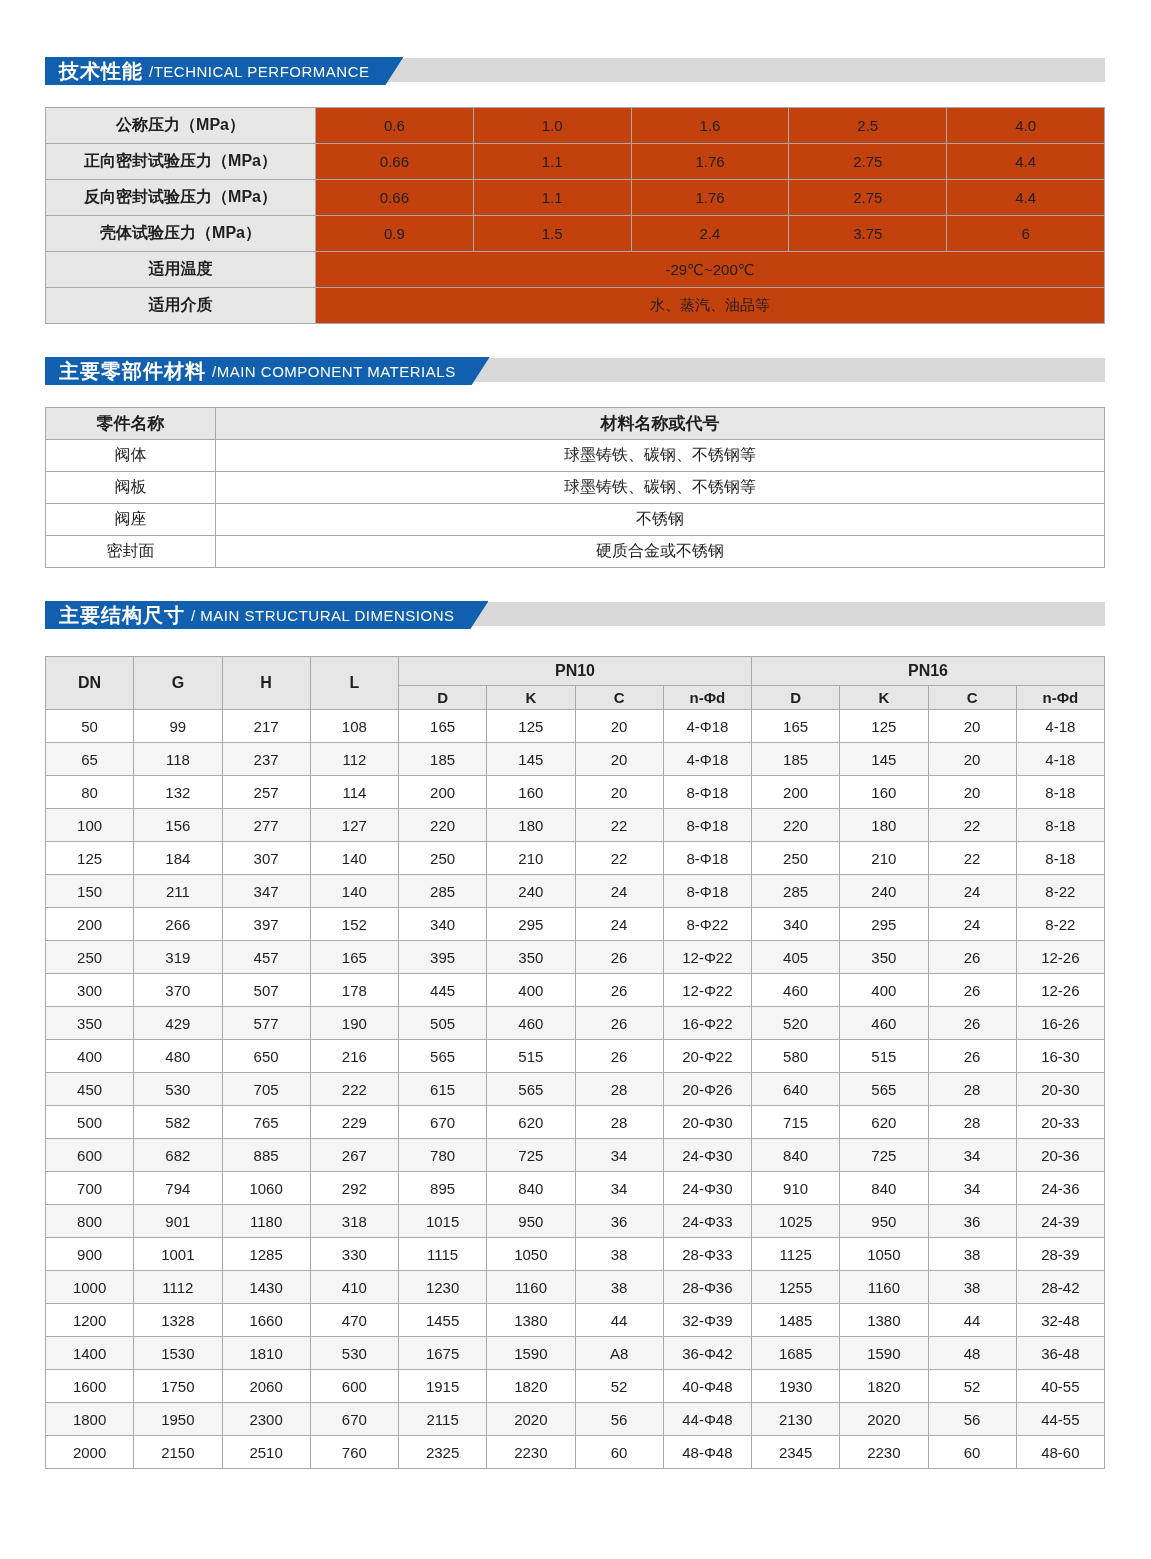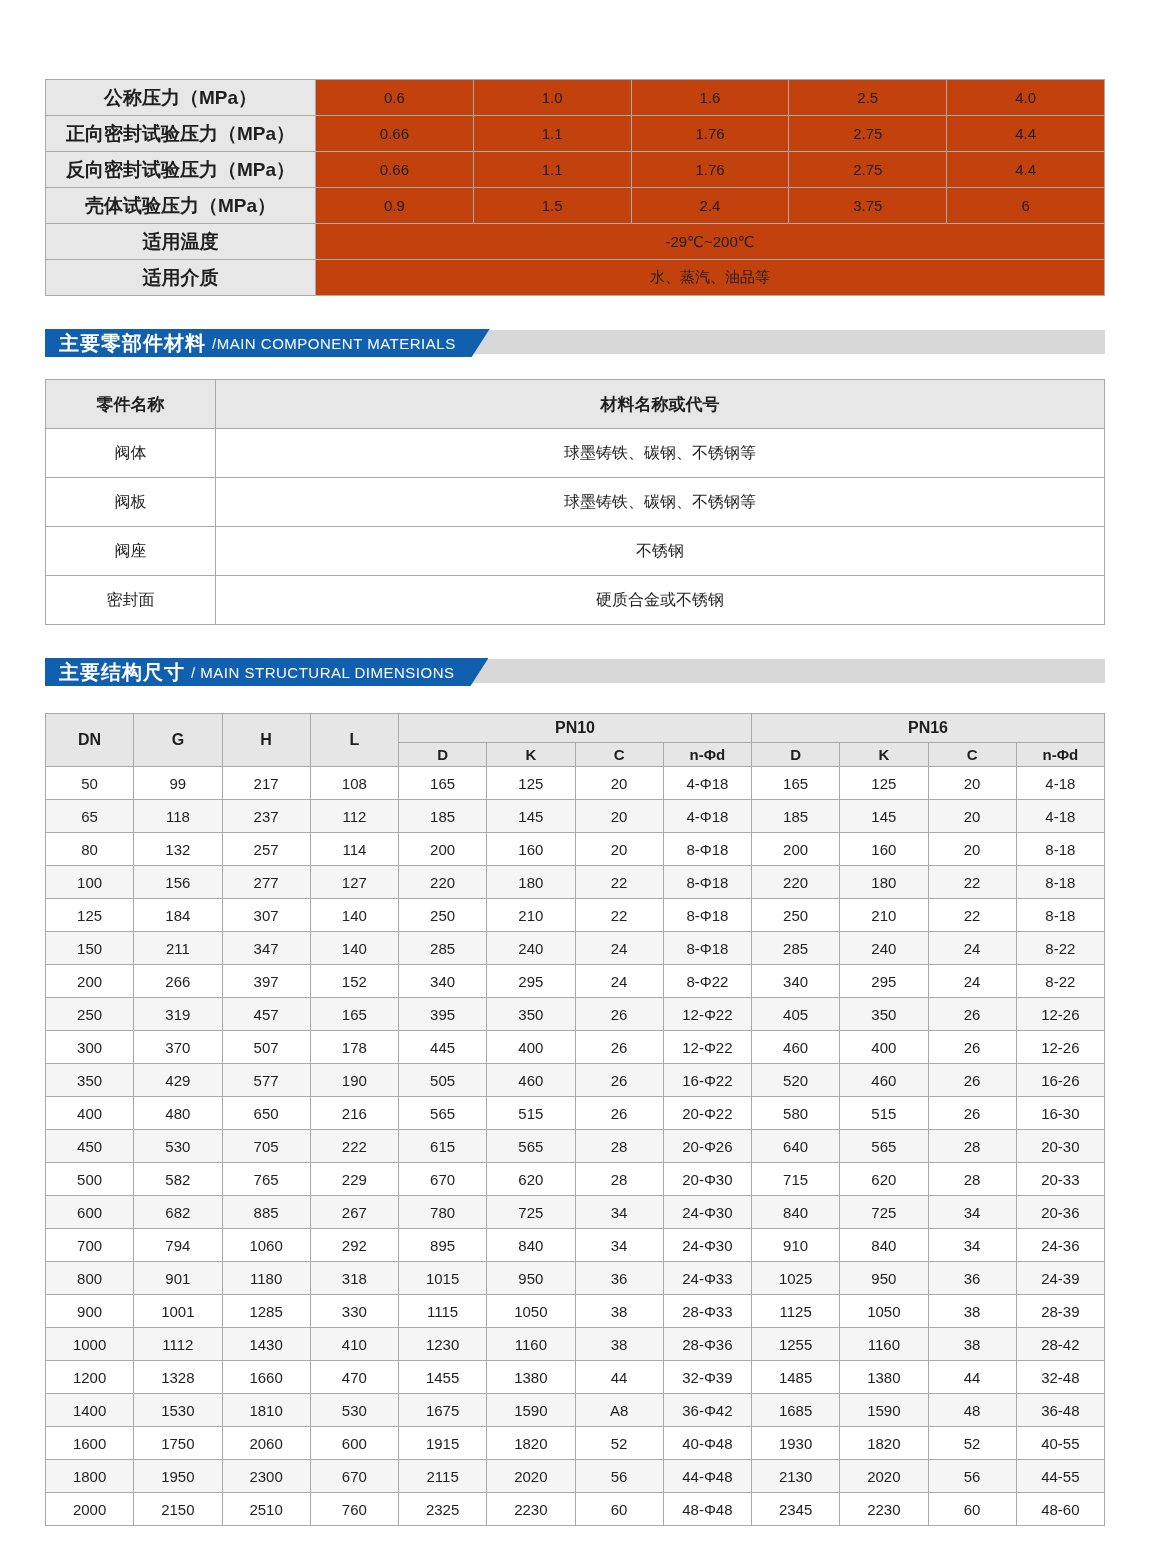"技术性能" div.banner { html: none -> <div> <div></div> <div> <span>技术性能</span> <span>/TECHNICAL PERFORMANCE</span> </div> </div> }
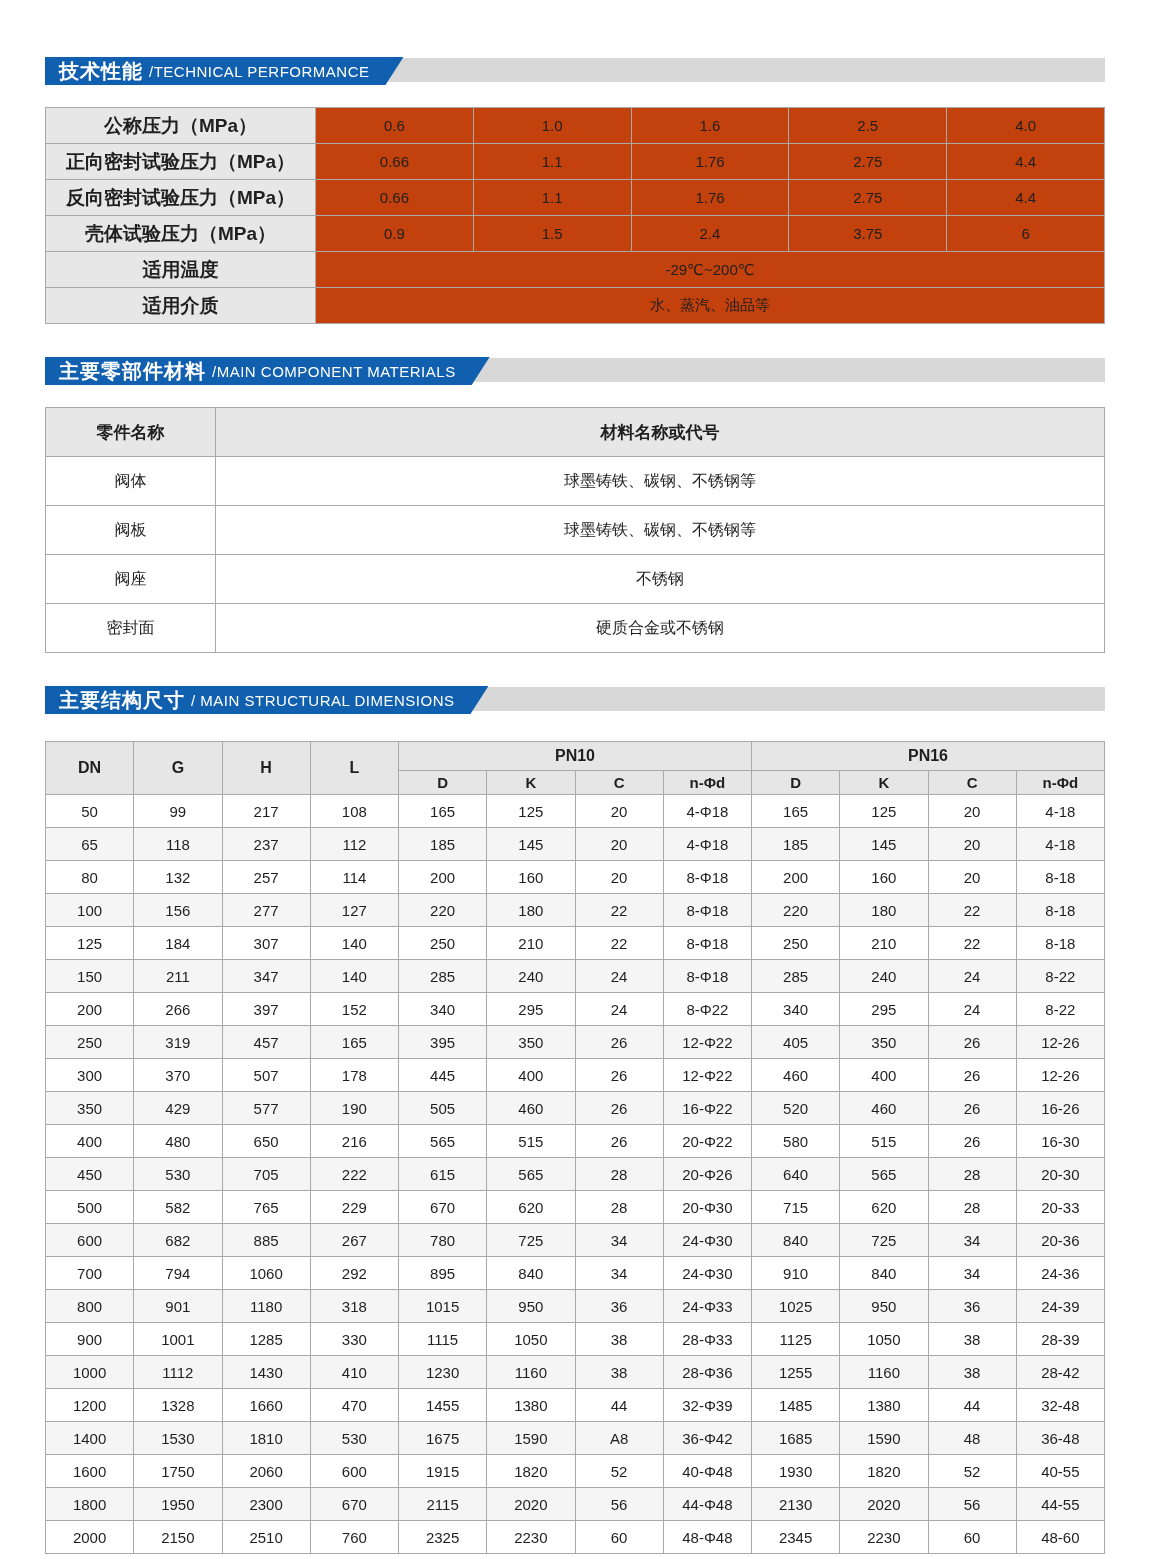"公称压力（MPa）" .tbl-tech td.label-cell { font-size: 19px -> 16px }
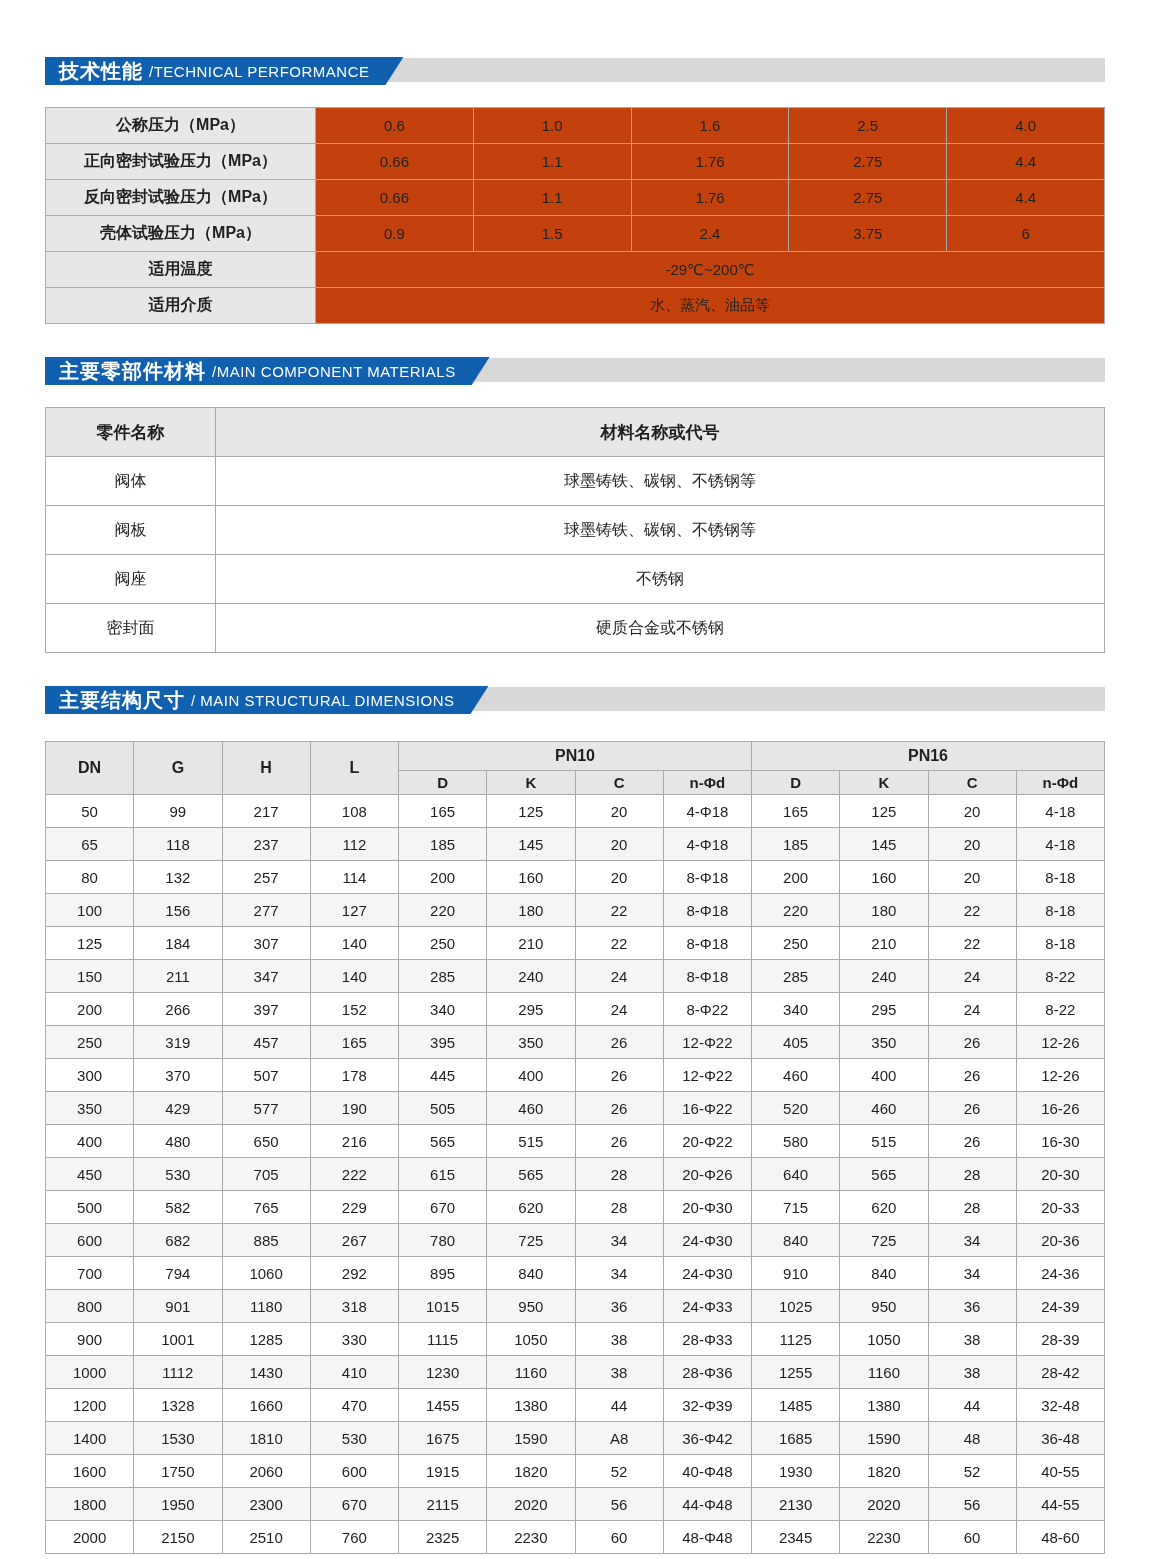"零件名称" .tbl-mat td, .tbl-mat th { height: 49px -> 32px }
